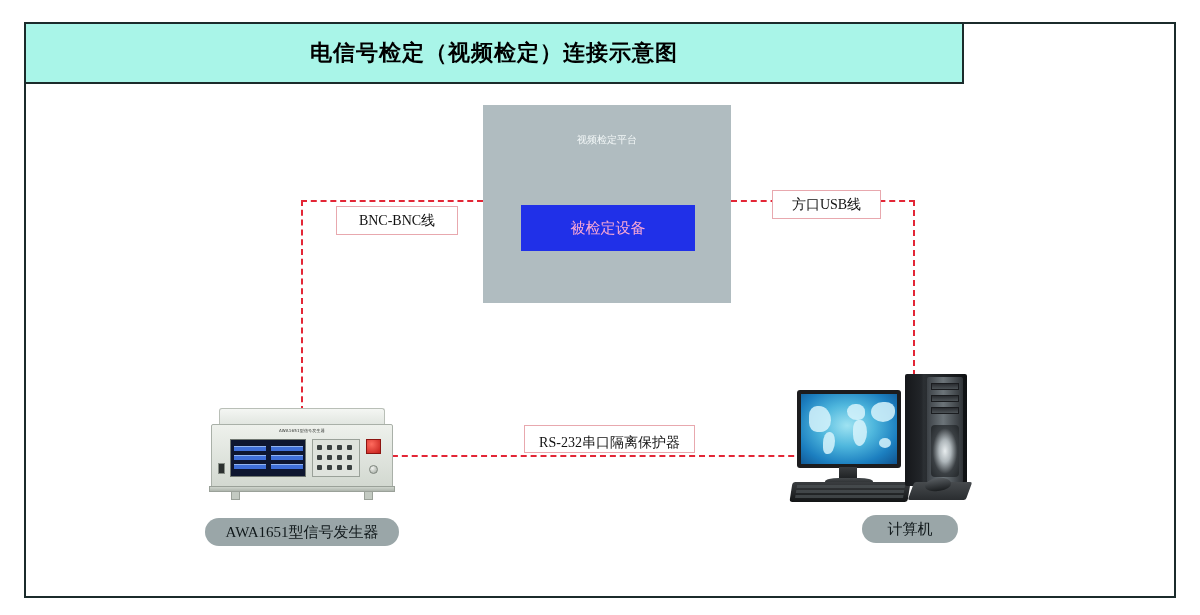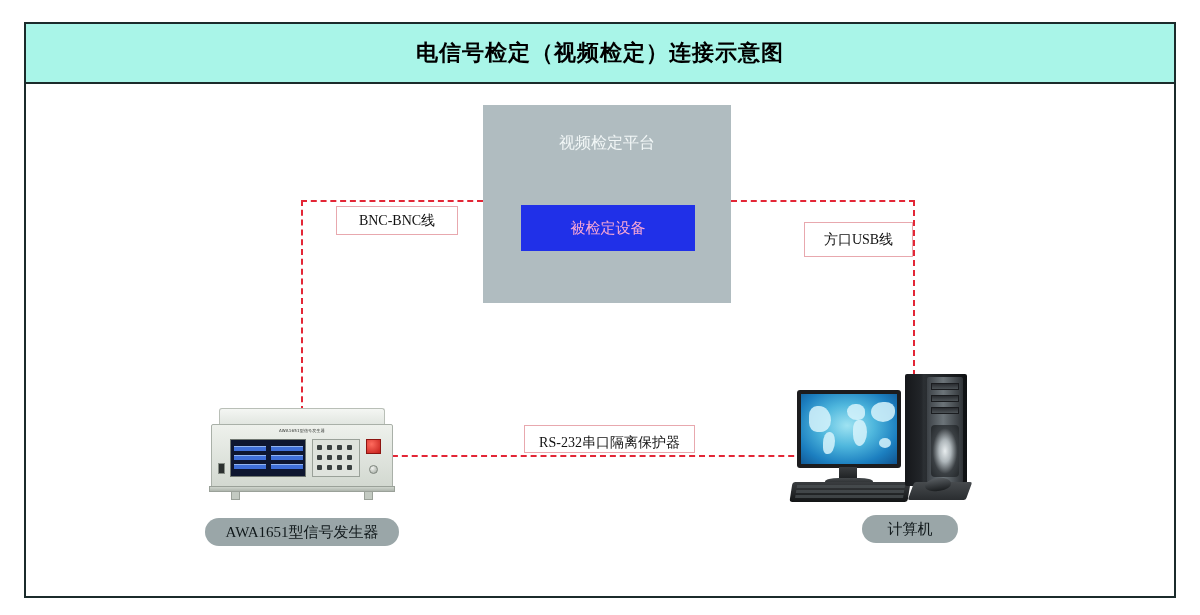"电信号检定（视频检定）连接示意图" .title-bar { width: 1152px -> 940px }
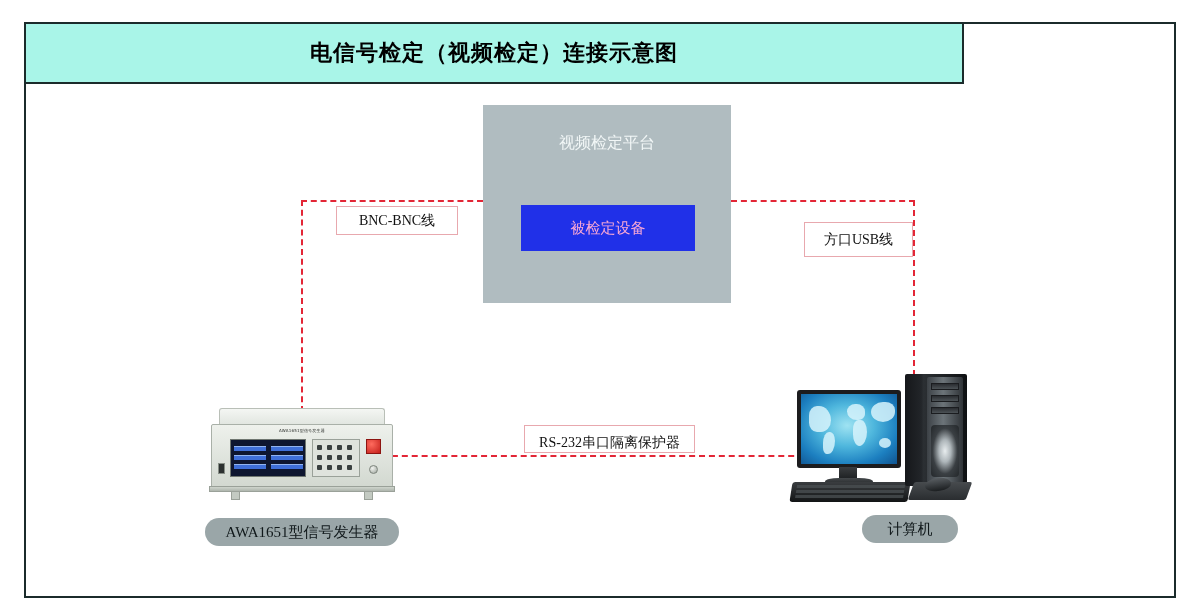"视频检定平台" .platform-label { font-size: 16px -> 10px }
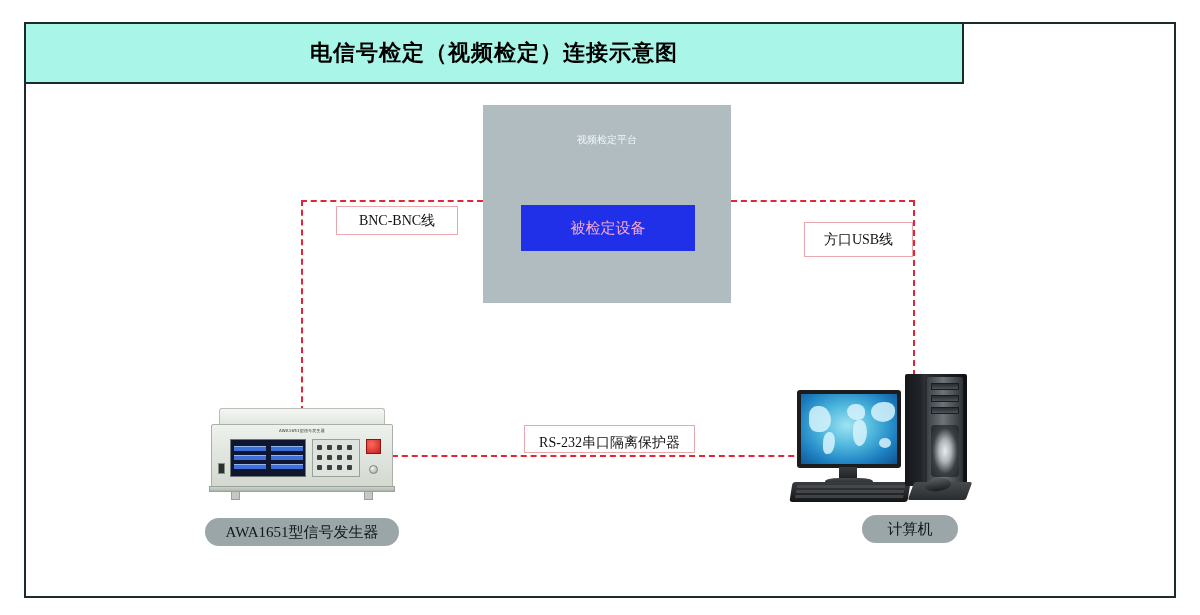"方口USB线" div.cable-label { height: 35px -> 29px; margin-left: 32px -> none; top: 222px -> 190px }
